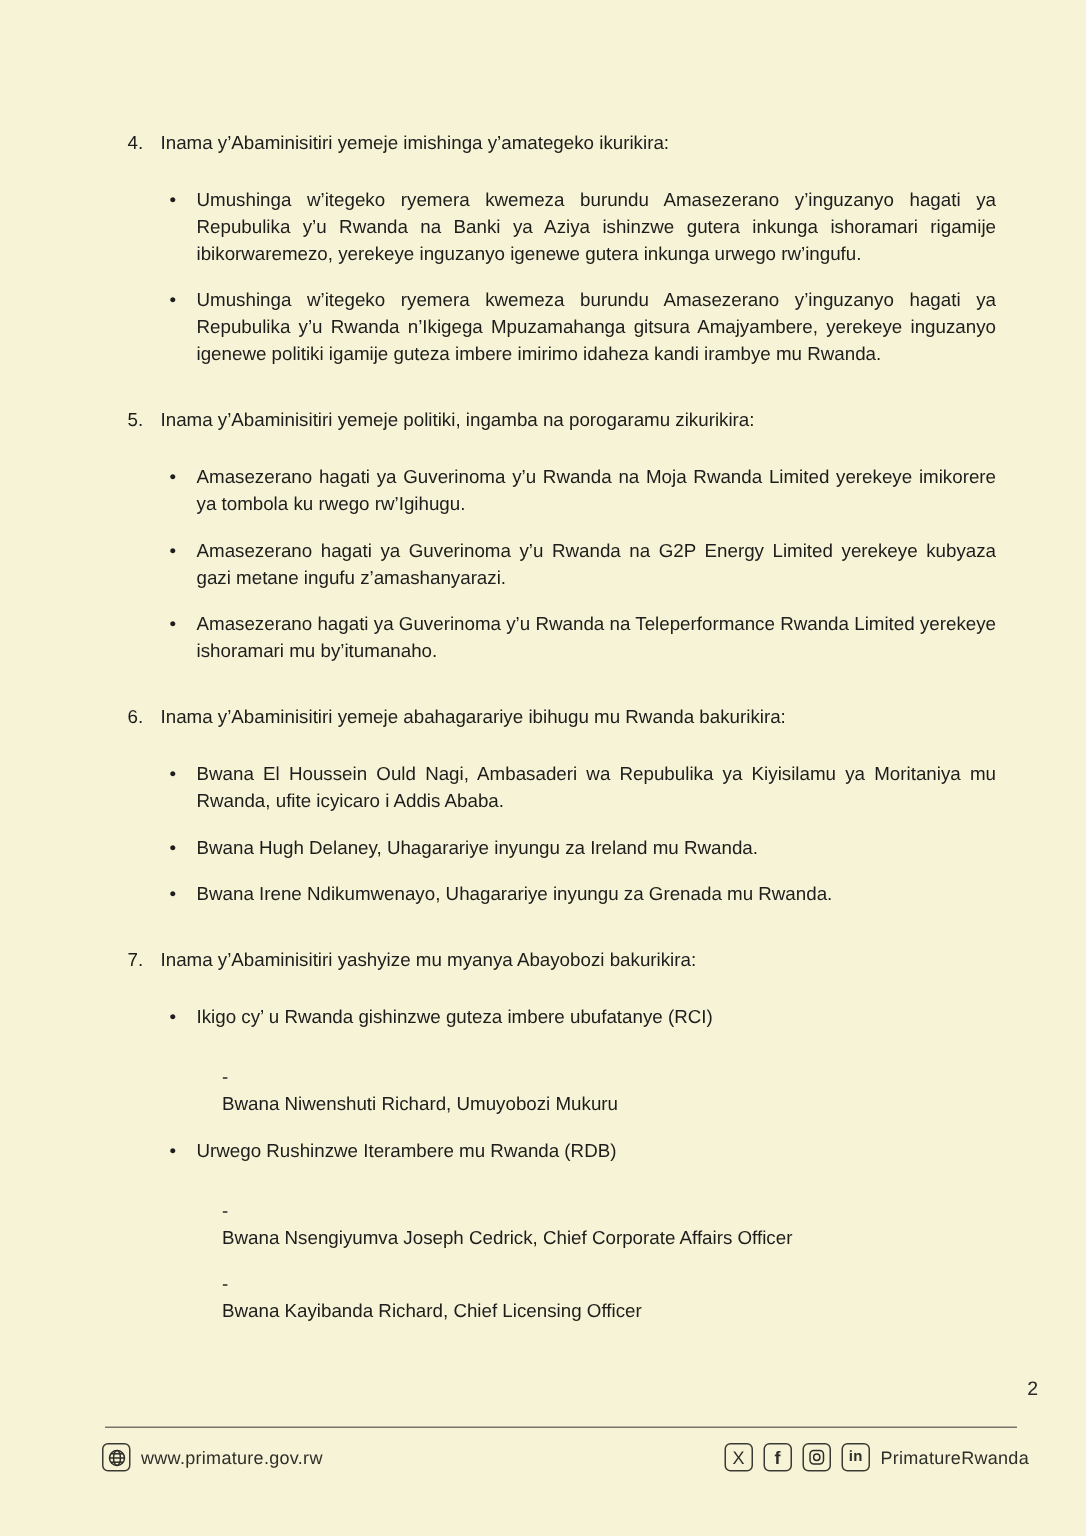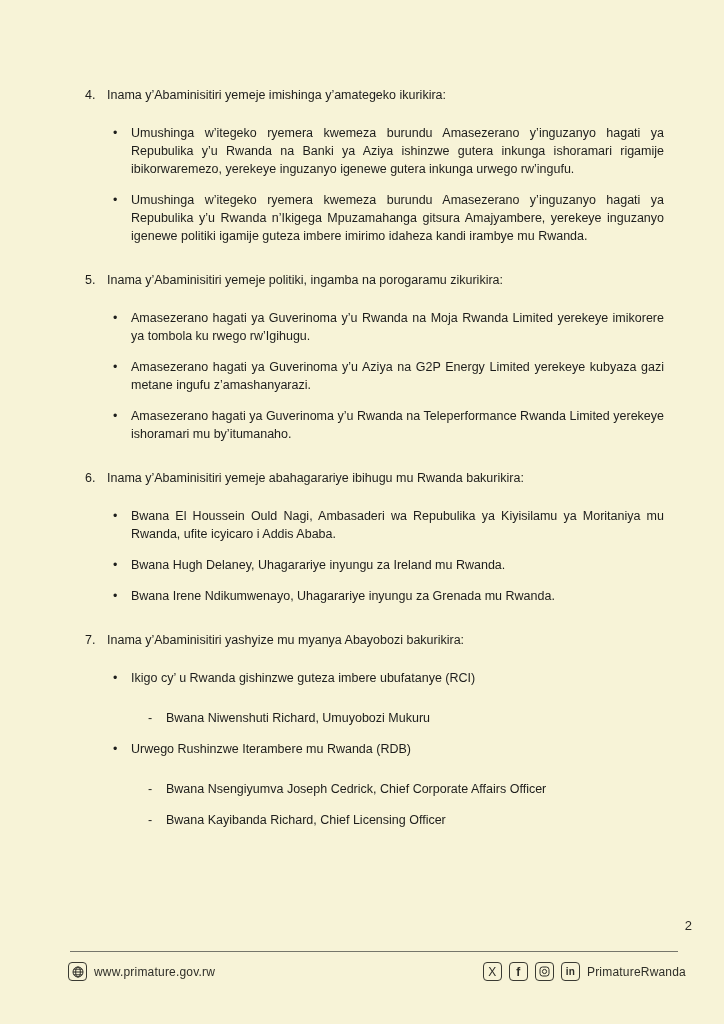"Amasezerano hagati ya Guverinoma y’u Aziya" p { text: Aziya -> Rwanda }
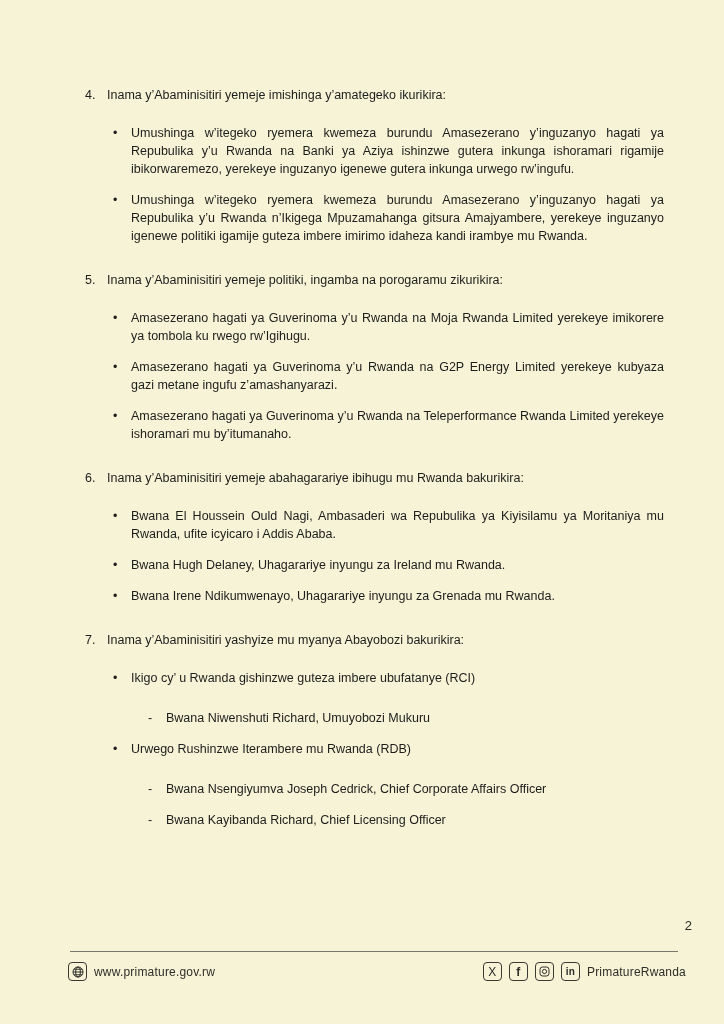"Bwana Niwenshuti Richard, Umuyobozi" .subitems .bullet-row { flex-direction: none -> column }
